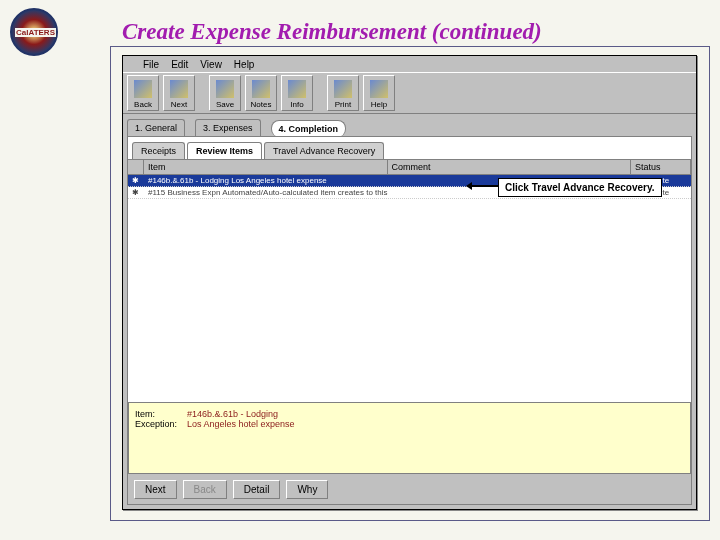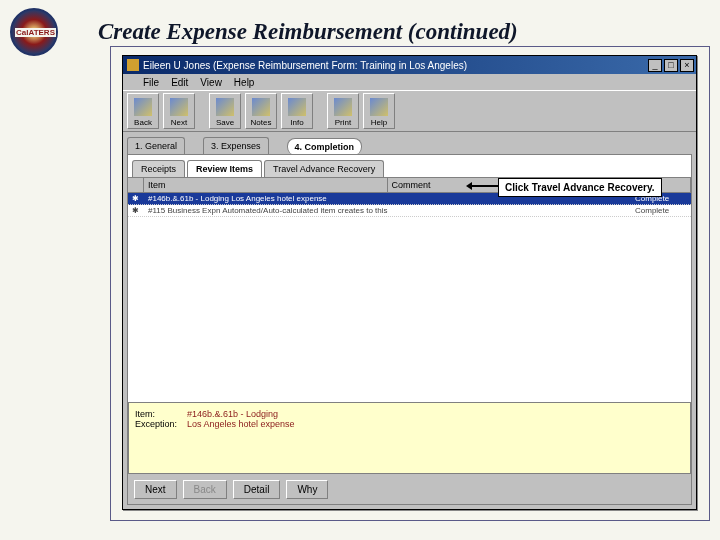"Create Expense Reimbursement (continued)" .page-title { color: #0f172a -> #a21caf; margin-left: none -> 24px }
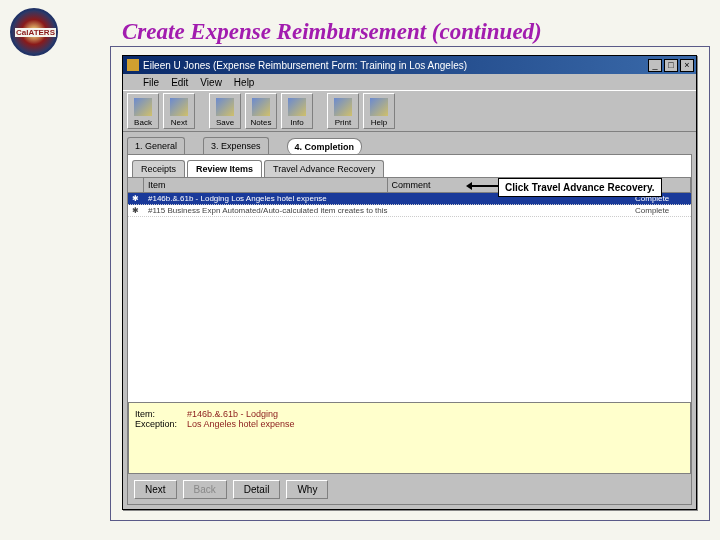"Eileen U Jones (Expense Reimbursement" div.titlebar { html: <div> <div></div> <div>Eileen U Jones (Expense Reimbursement Form: Training in Los Angeles)</div> <div> <div>_</div> <div>□</div> <div>×</div> </div> </div> -> none }
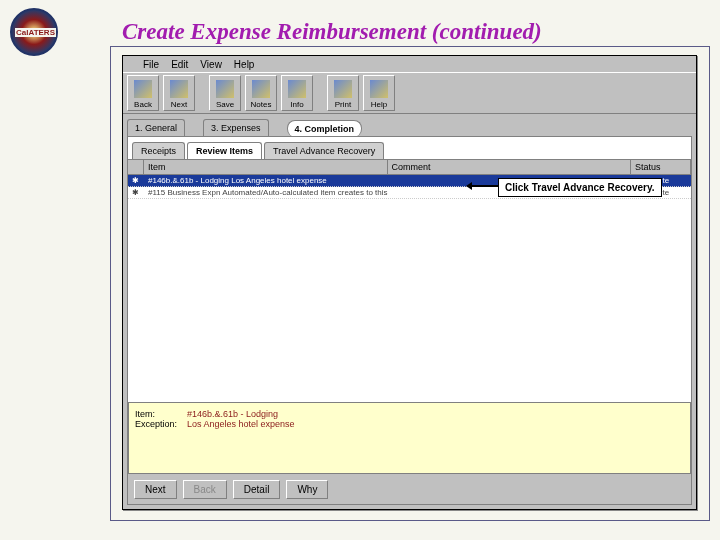"1. General" .tab { margin-right: 18px -> 10px }
